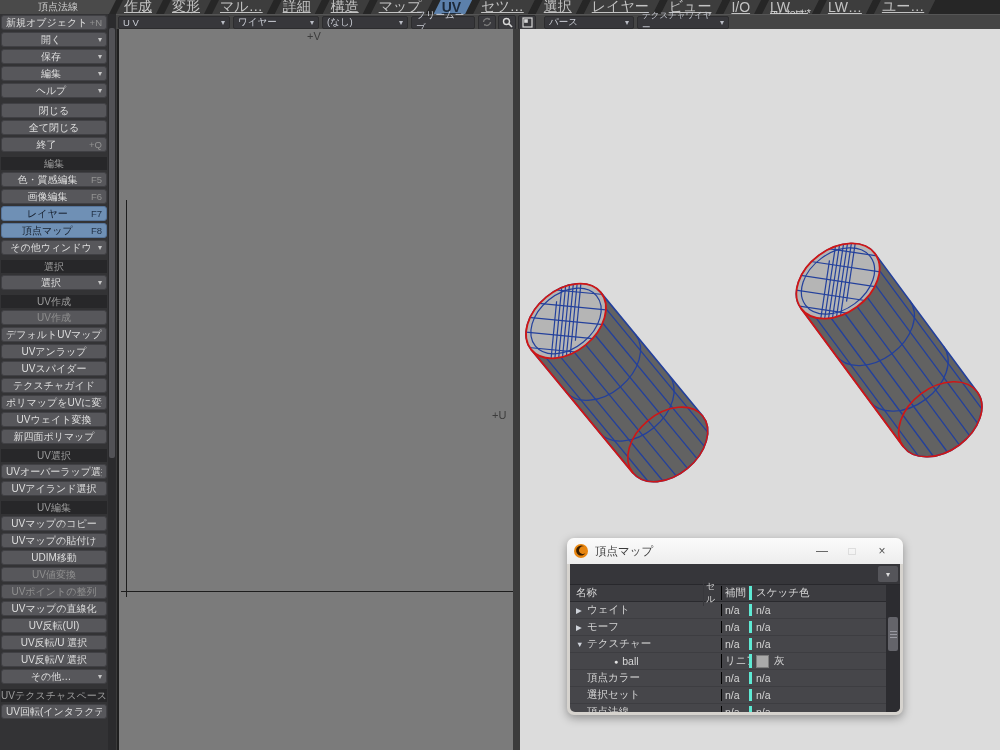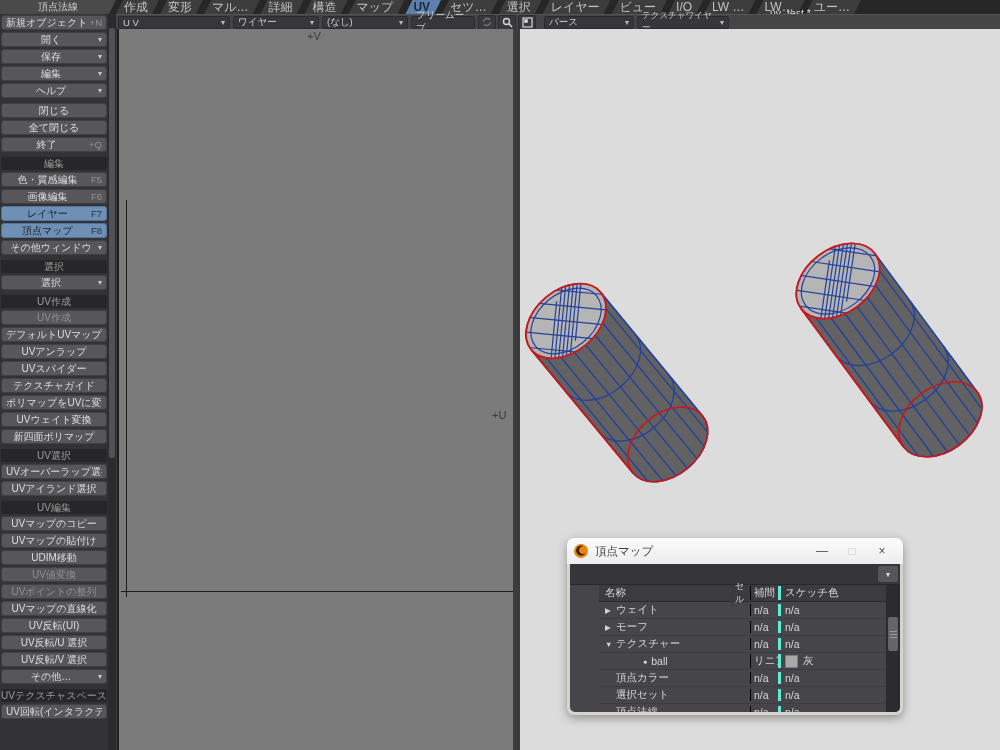"作成" .tab { font-size: 12px -> 14px; text-decoration: none -> underline }
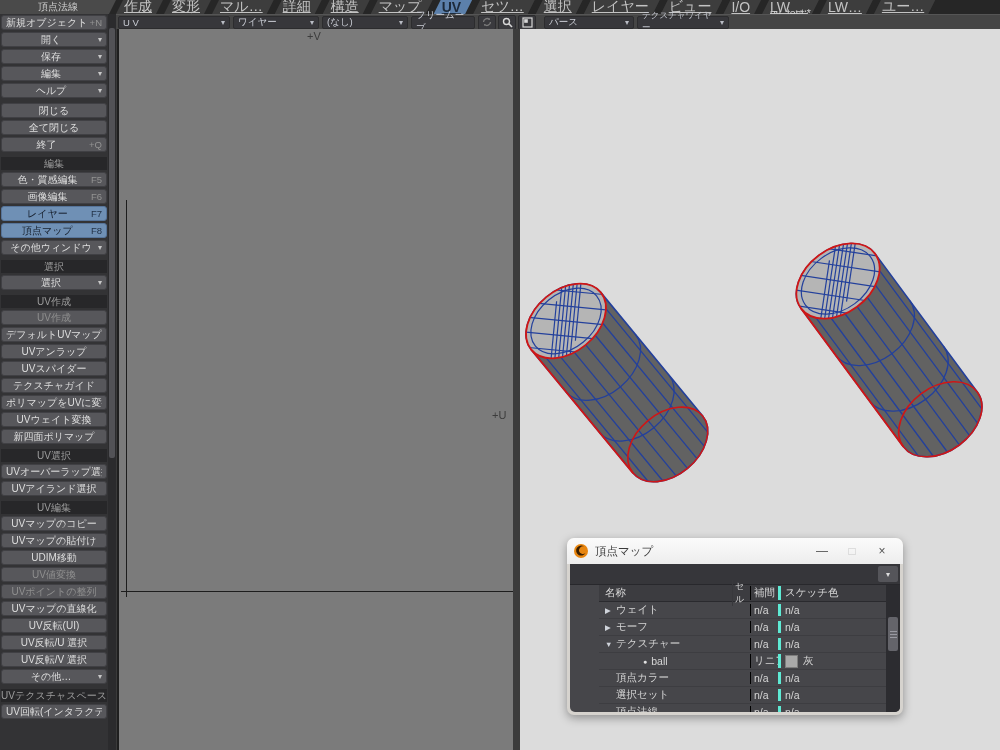"名称" #vmap-table { padding-left: 29px -> none }
